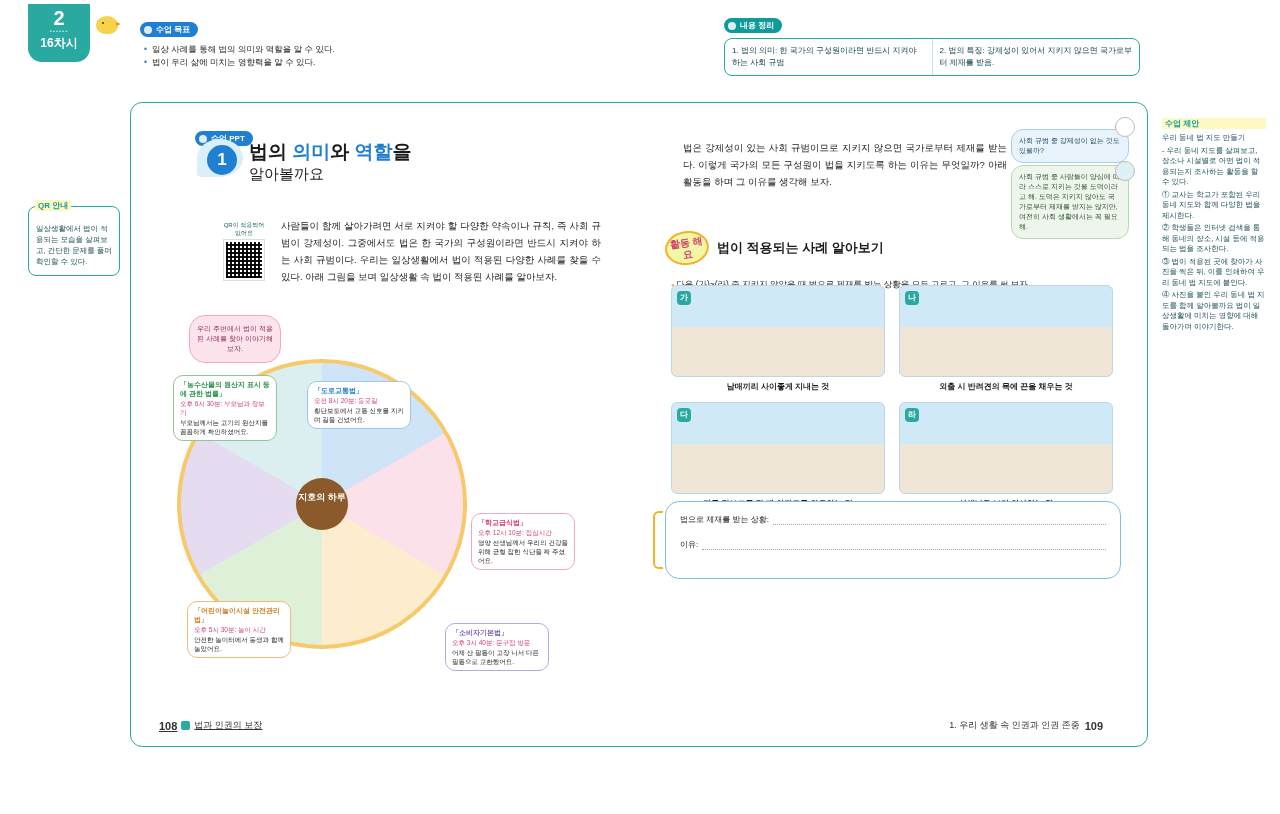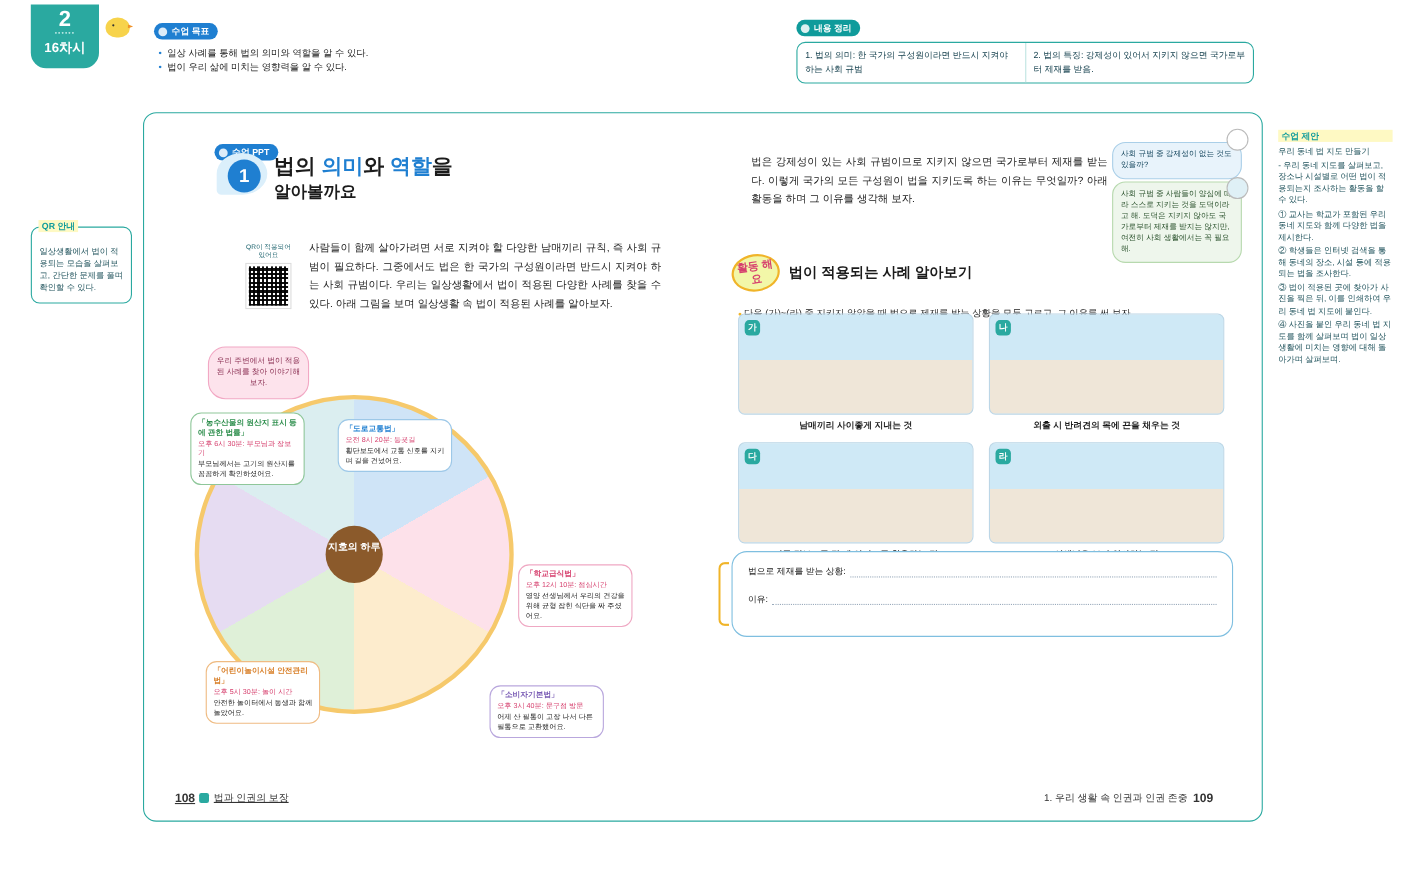"알아볼까요" .title-sub { font-weight: bold -> normal }
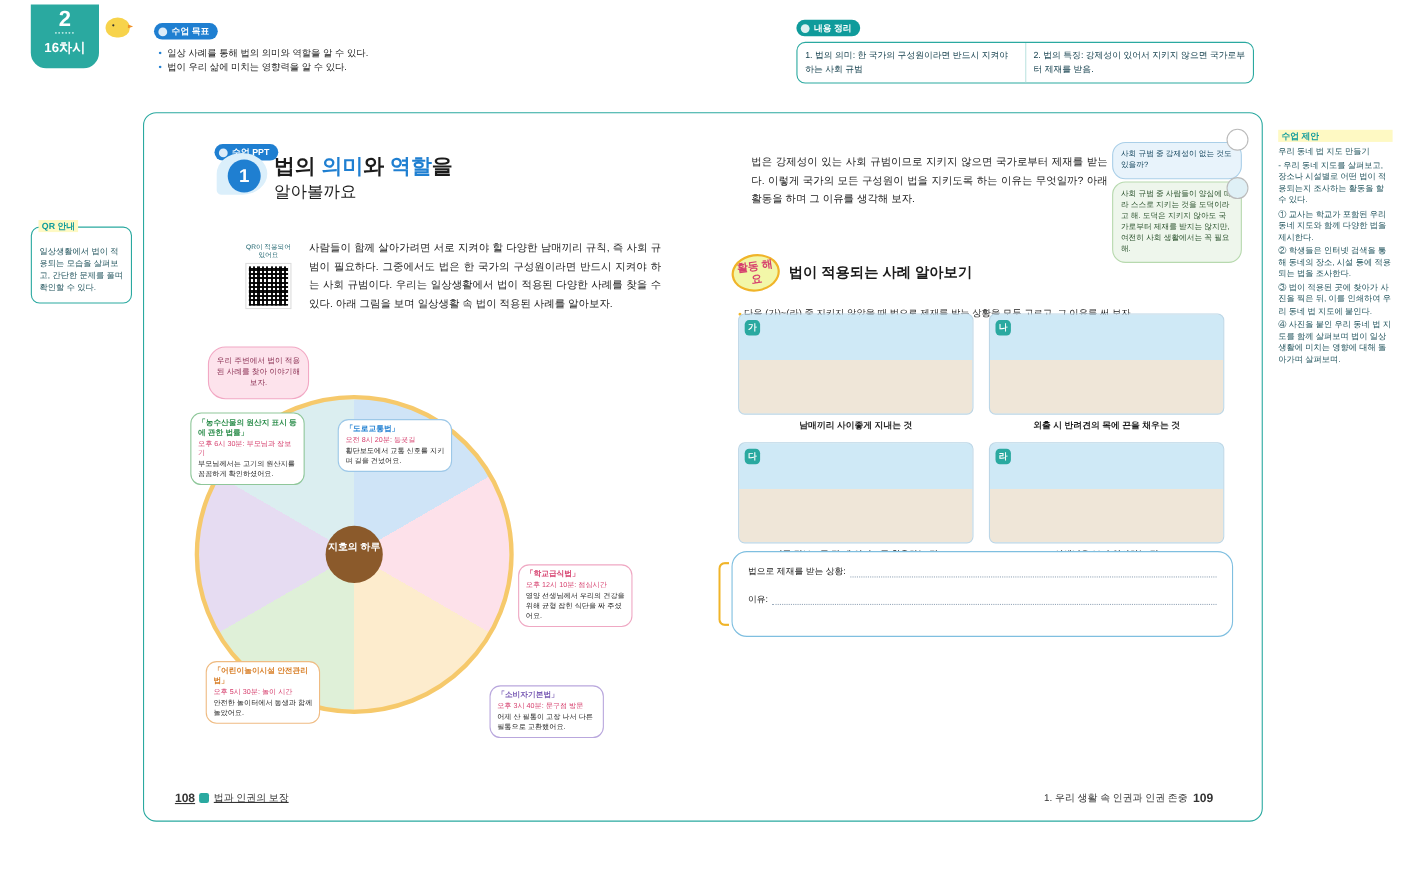"사람들이 함께 살아가려면 서로 지켜야" div.body-text { text: 남매끼리 규칙, 즉 사회 규범이 필요하다 -> 약속이나 규칙, 즉 사회 규범이 강제성이 }
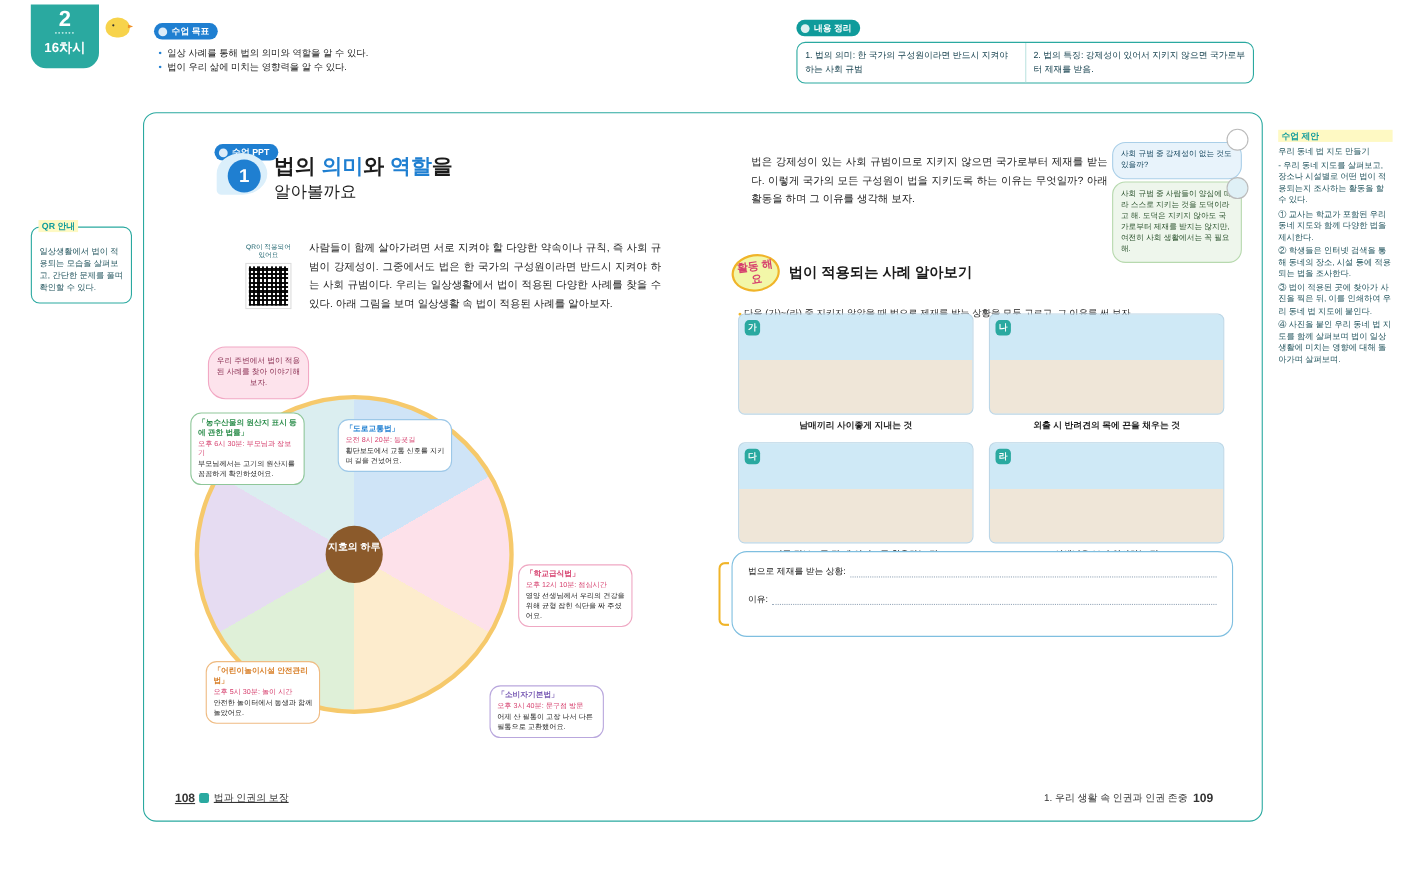"④ 사진을 붙인 우리 동네" p { text: 살펴보며 법이 일상생활에 미치는 영향에 대해 돌아가며 살펴보며 -> 알아볼까요 법이 일상생활에 미치는 영향에 대해 돌아가며 이야기한다 }
